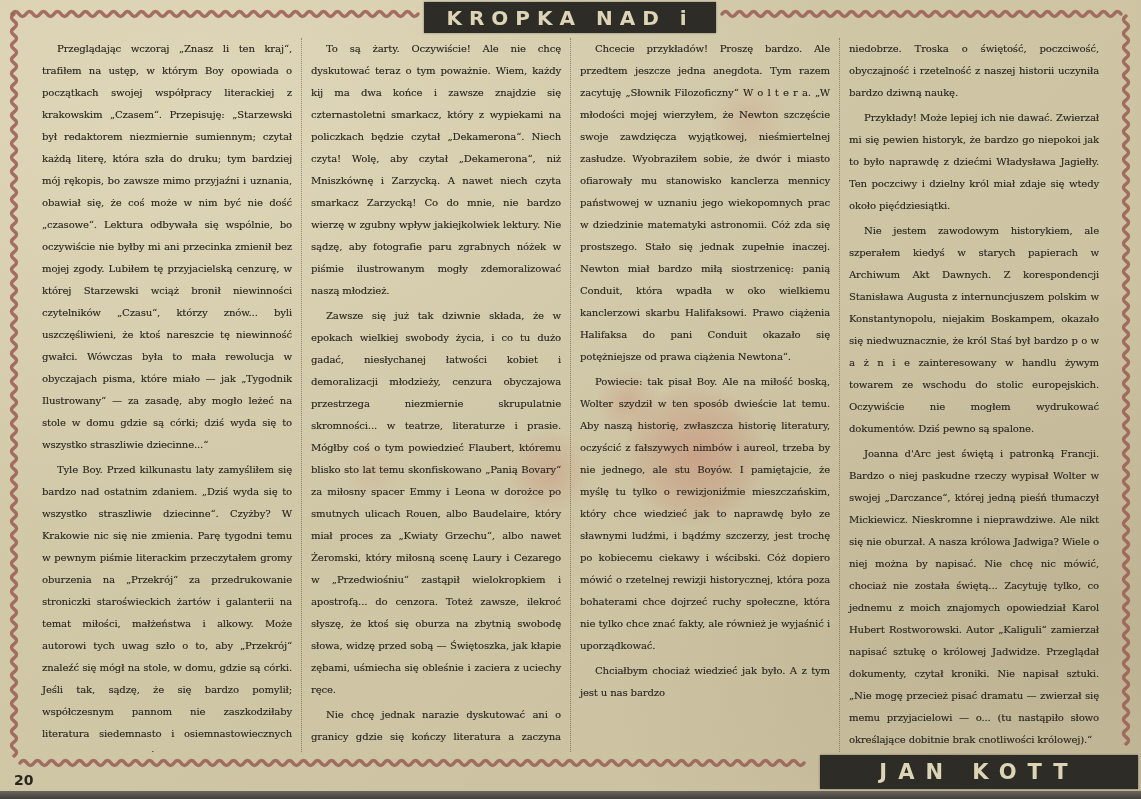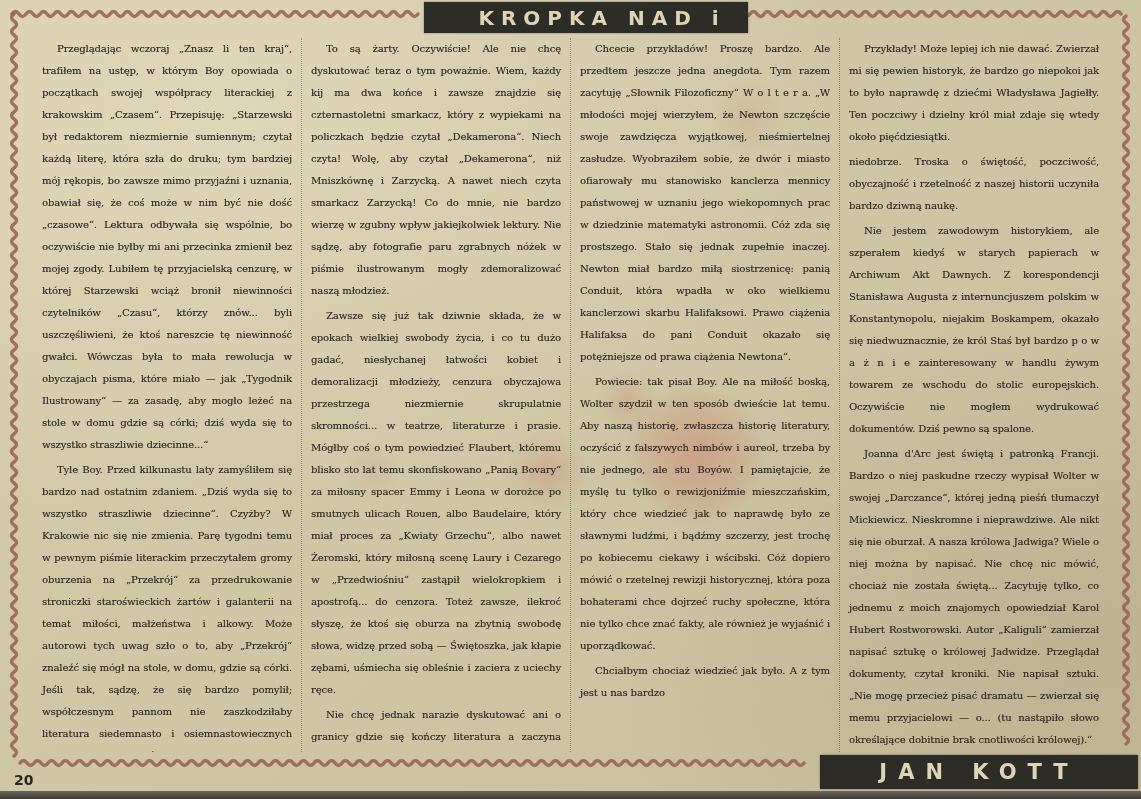"KROPKA NAD i" #title-box { padding-left: 32px -> none }
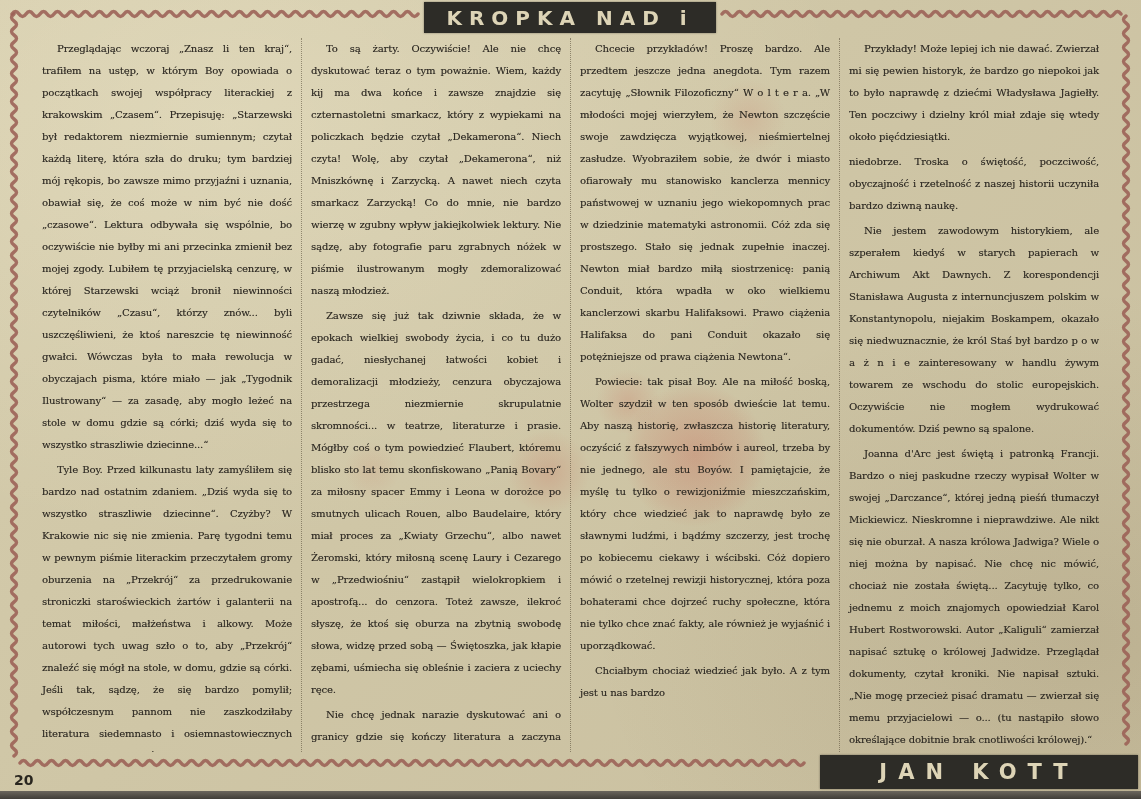"Przykłady! Może lepiej ich nie" p.para { order: before "niedobrze. Troska o świętość," -> after "niedobrze. Troska o świętość," }
